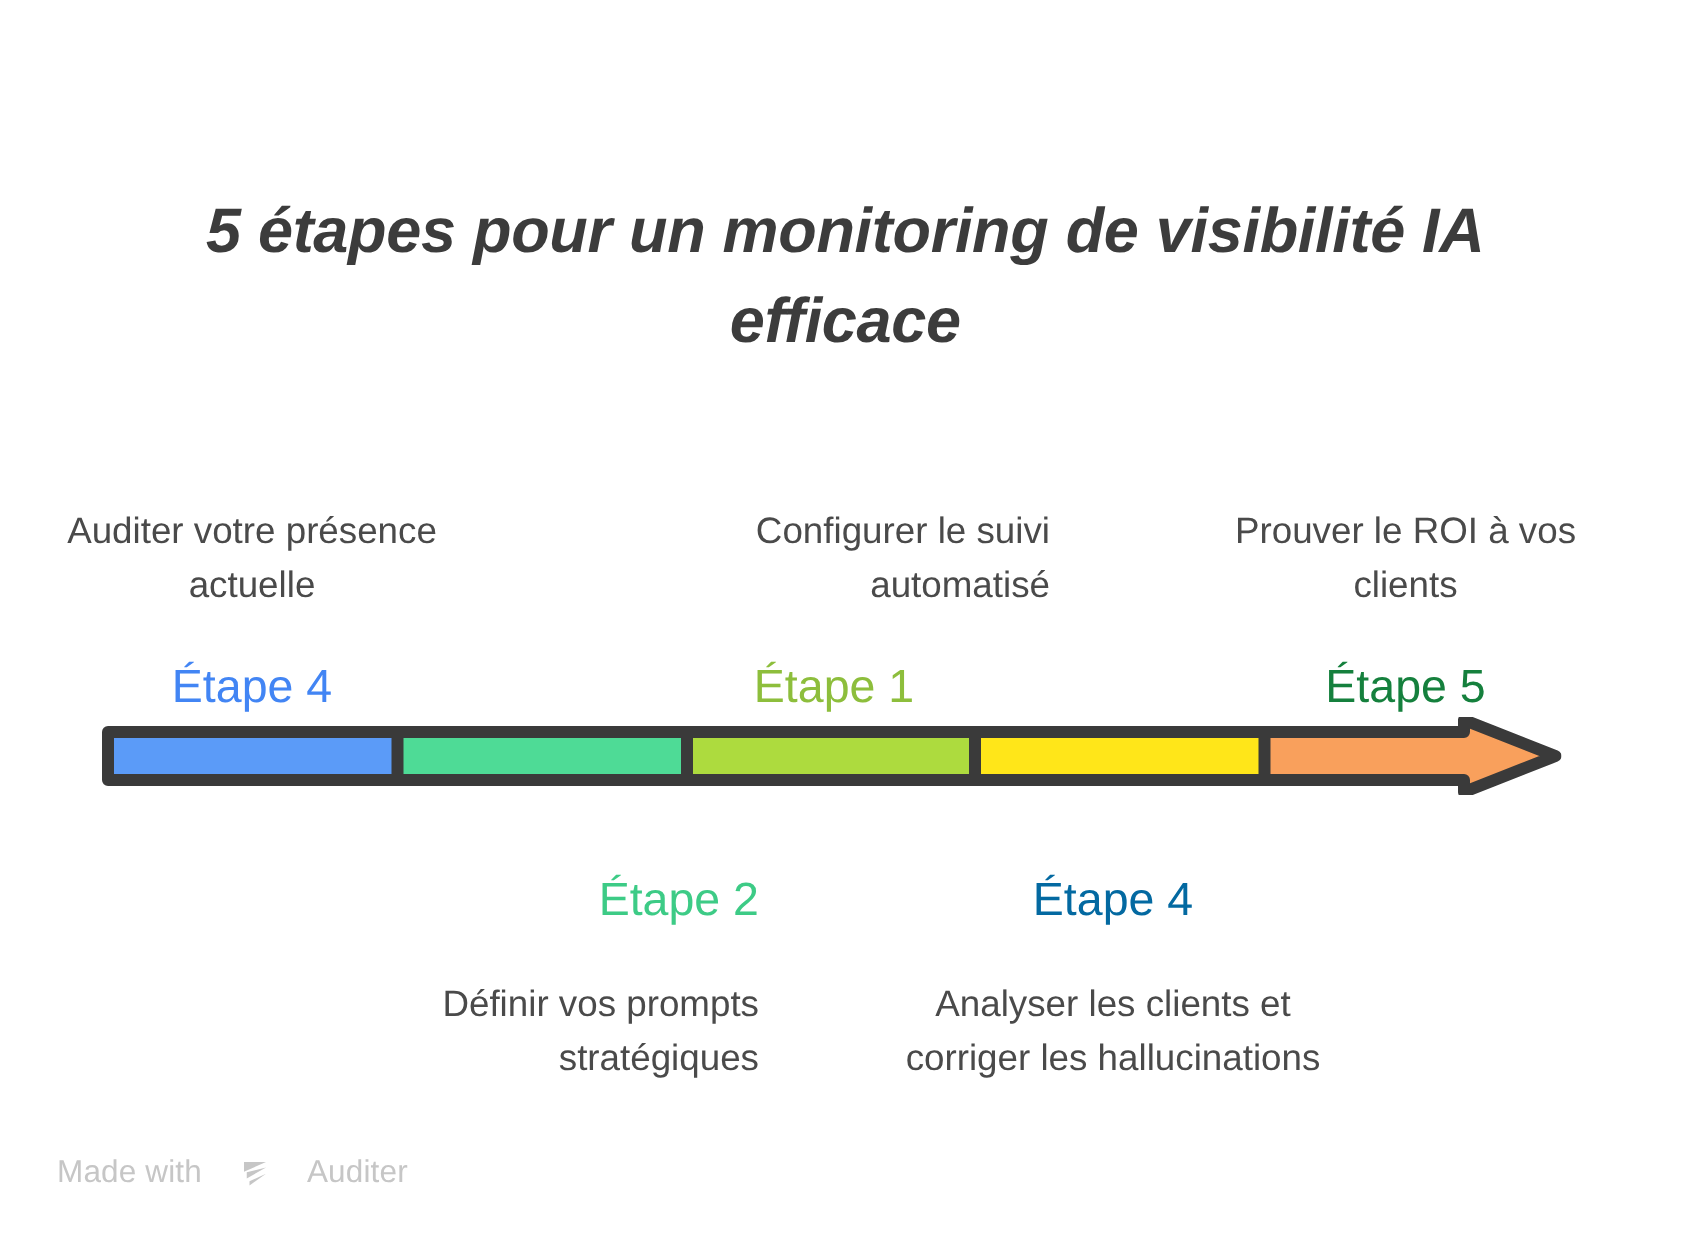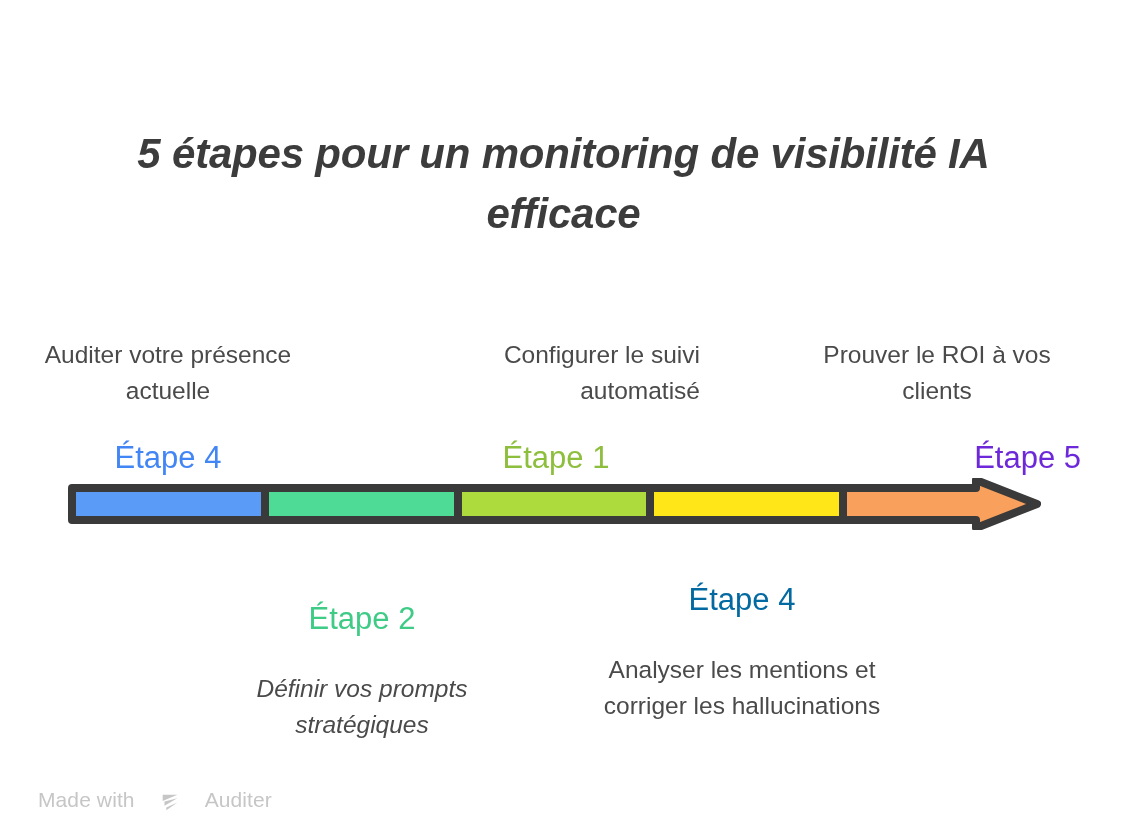"Étape 5" div.stage-name { color: #6d28d9 -> #15803d; text-align: right -> none }
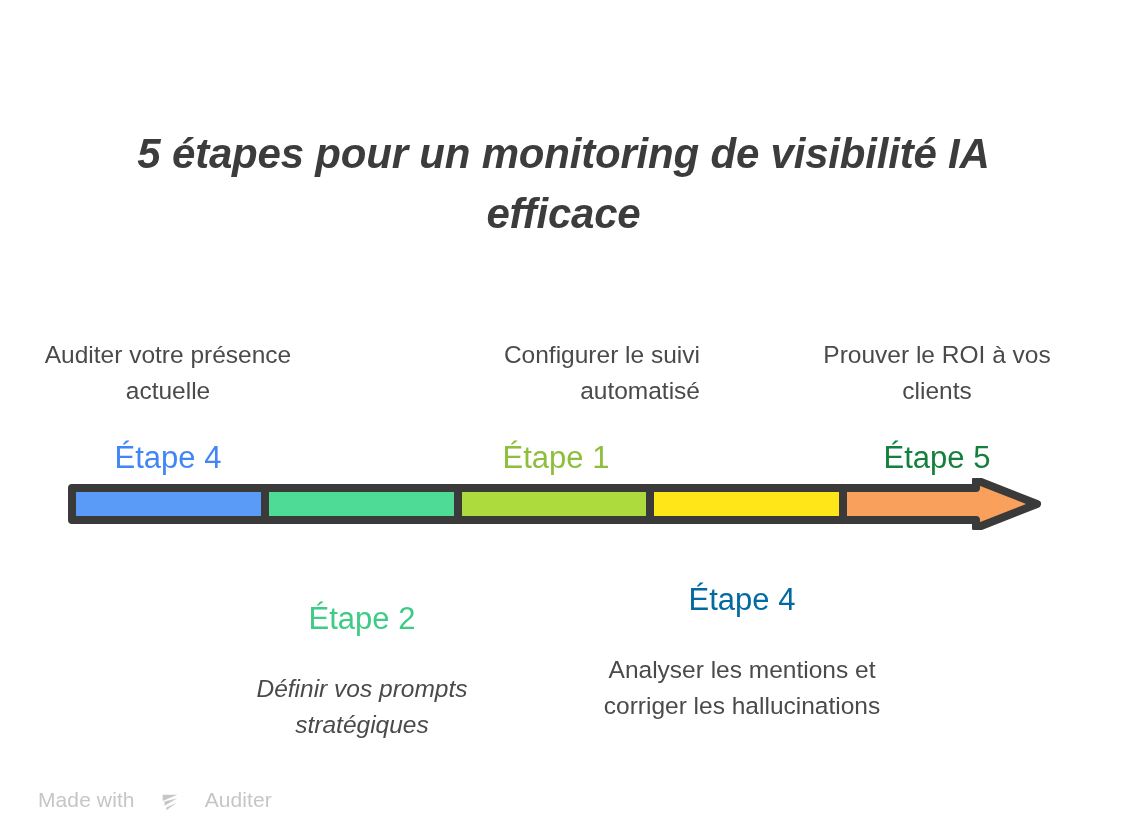"Étape 2" .stage-2 { text-align: none -> right; top: 575px -> 556px }
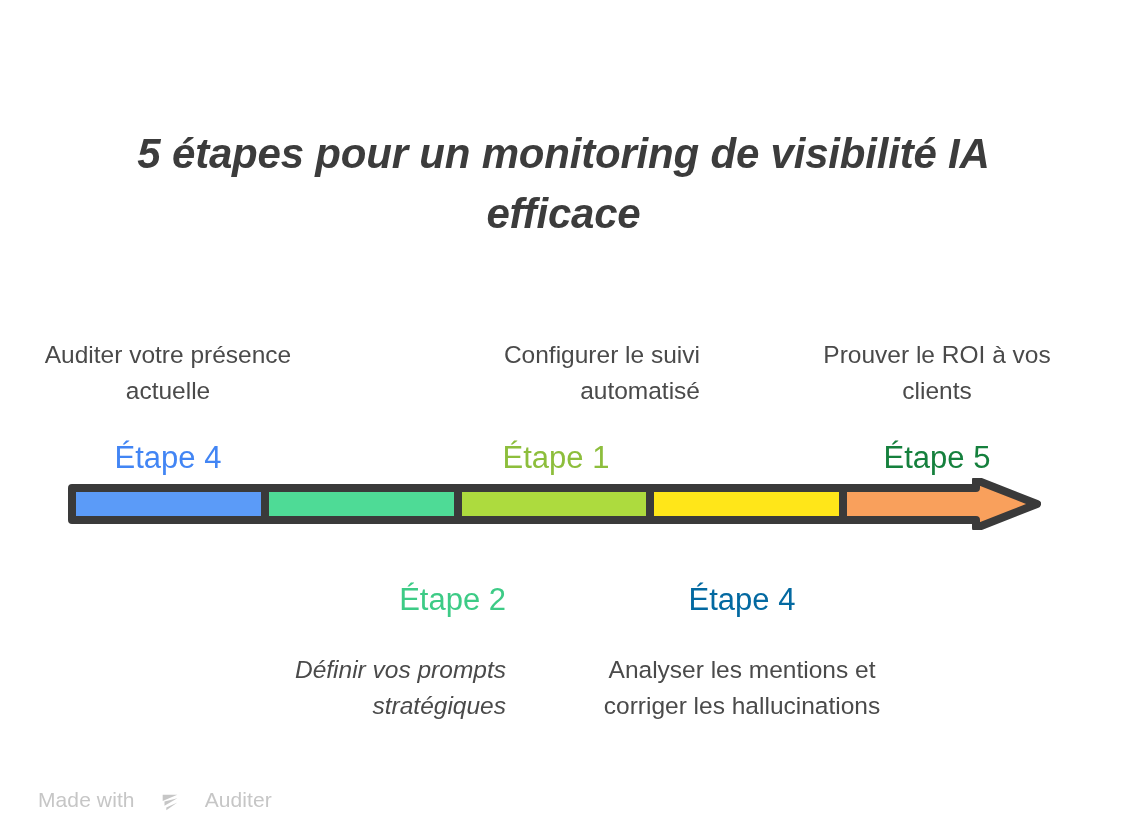"Définir vos prompts stratégiques" div.stage-desc { font-style: italic -> none }
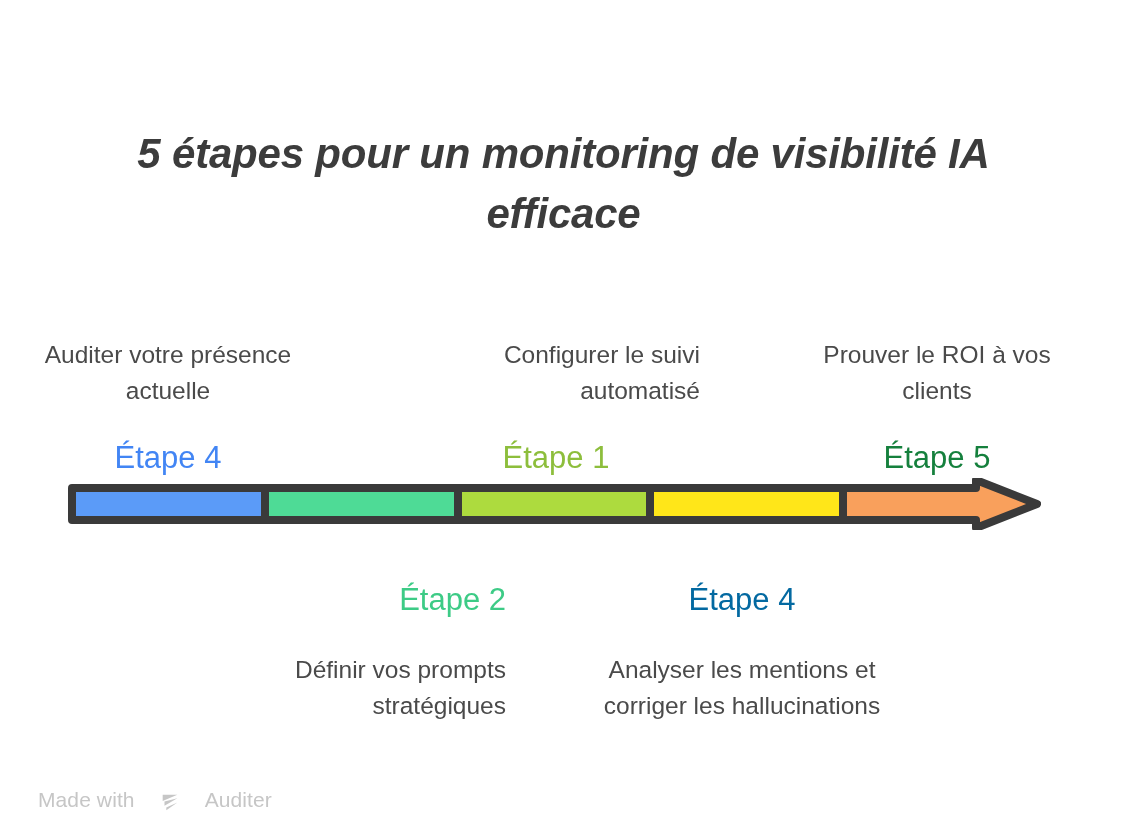"Analyser les mentions et corriger" div.stage-desc { text: mentions -> clients }
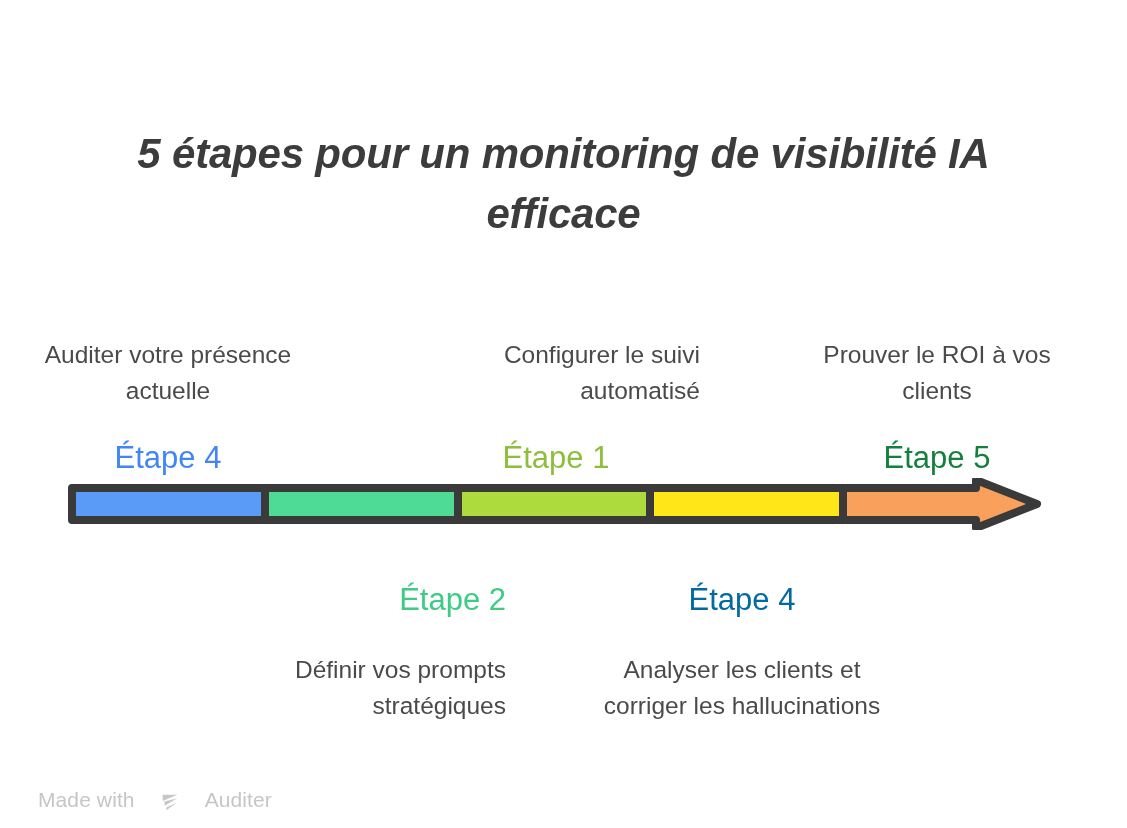"Made with" .watermark { align-items: flex-end -> flex-start; top: 788px -> 770px }
